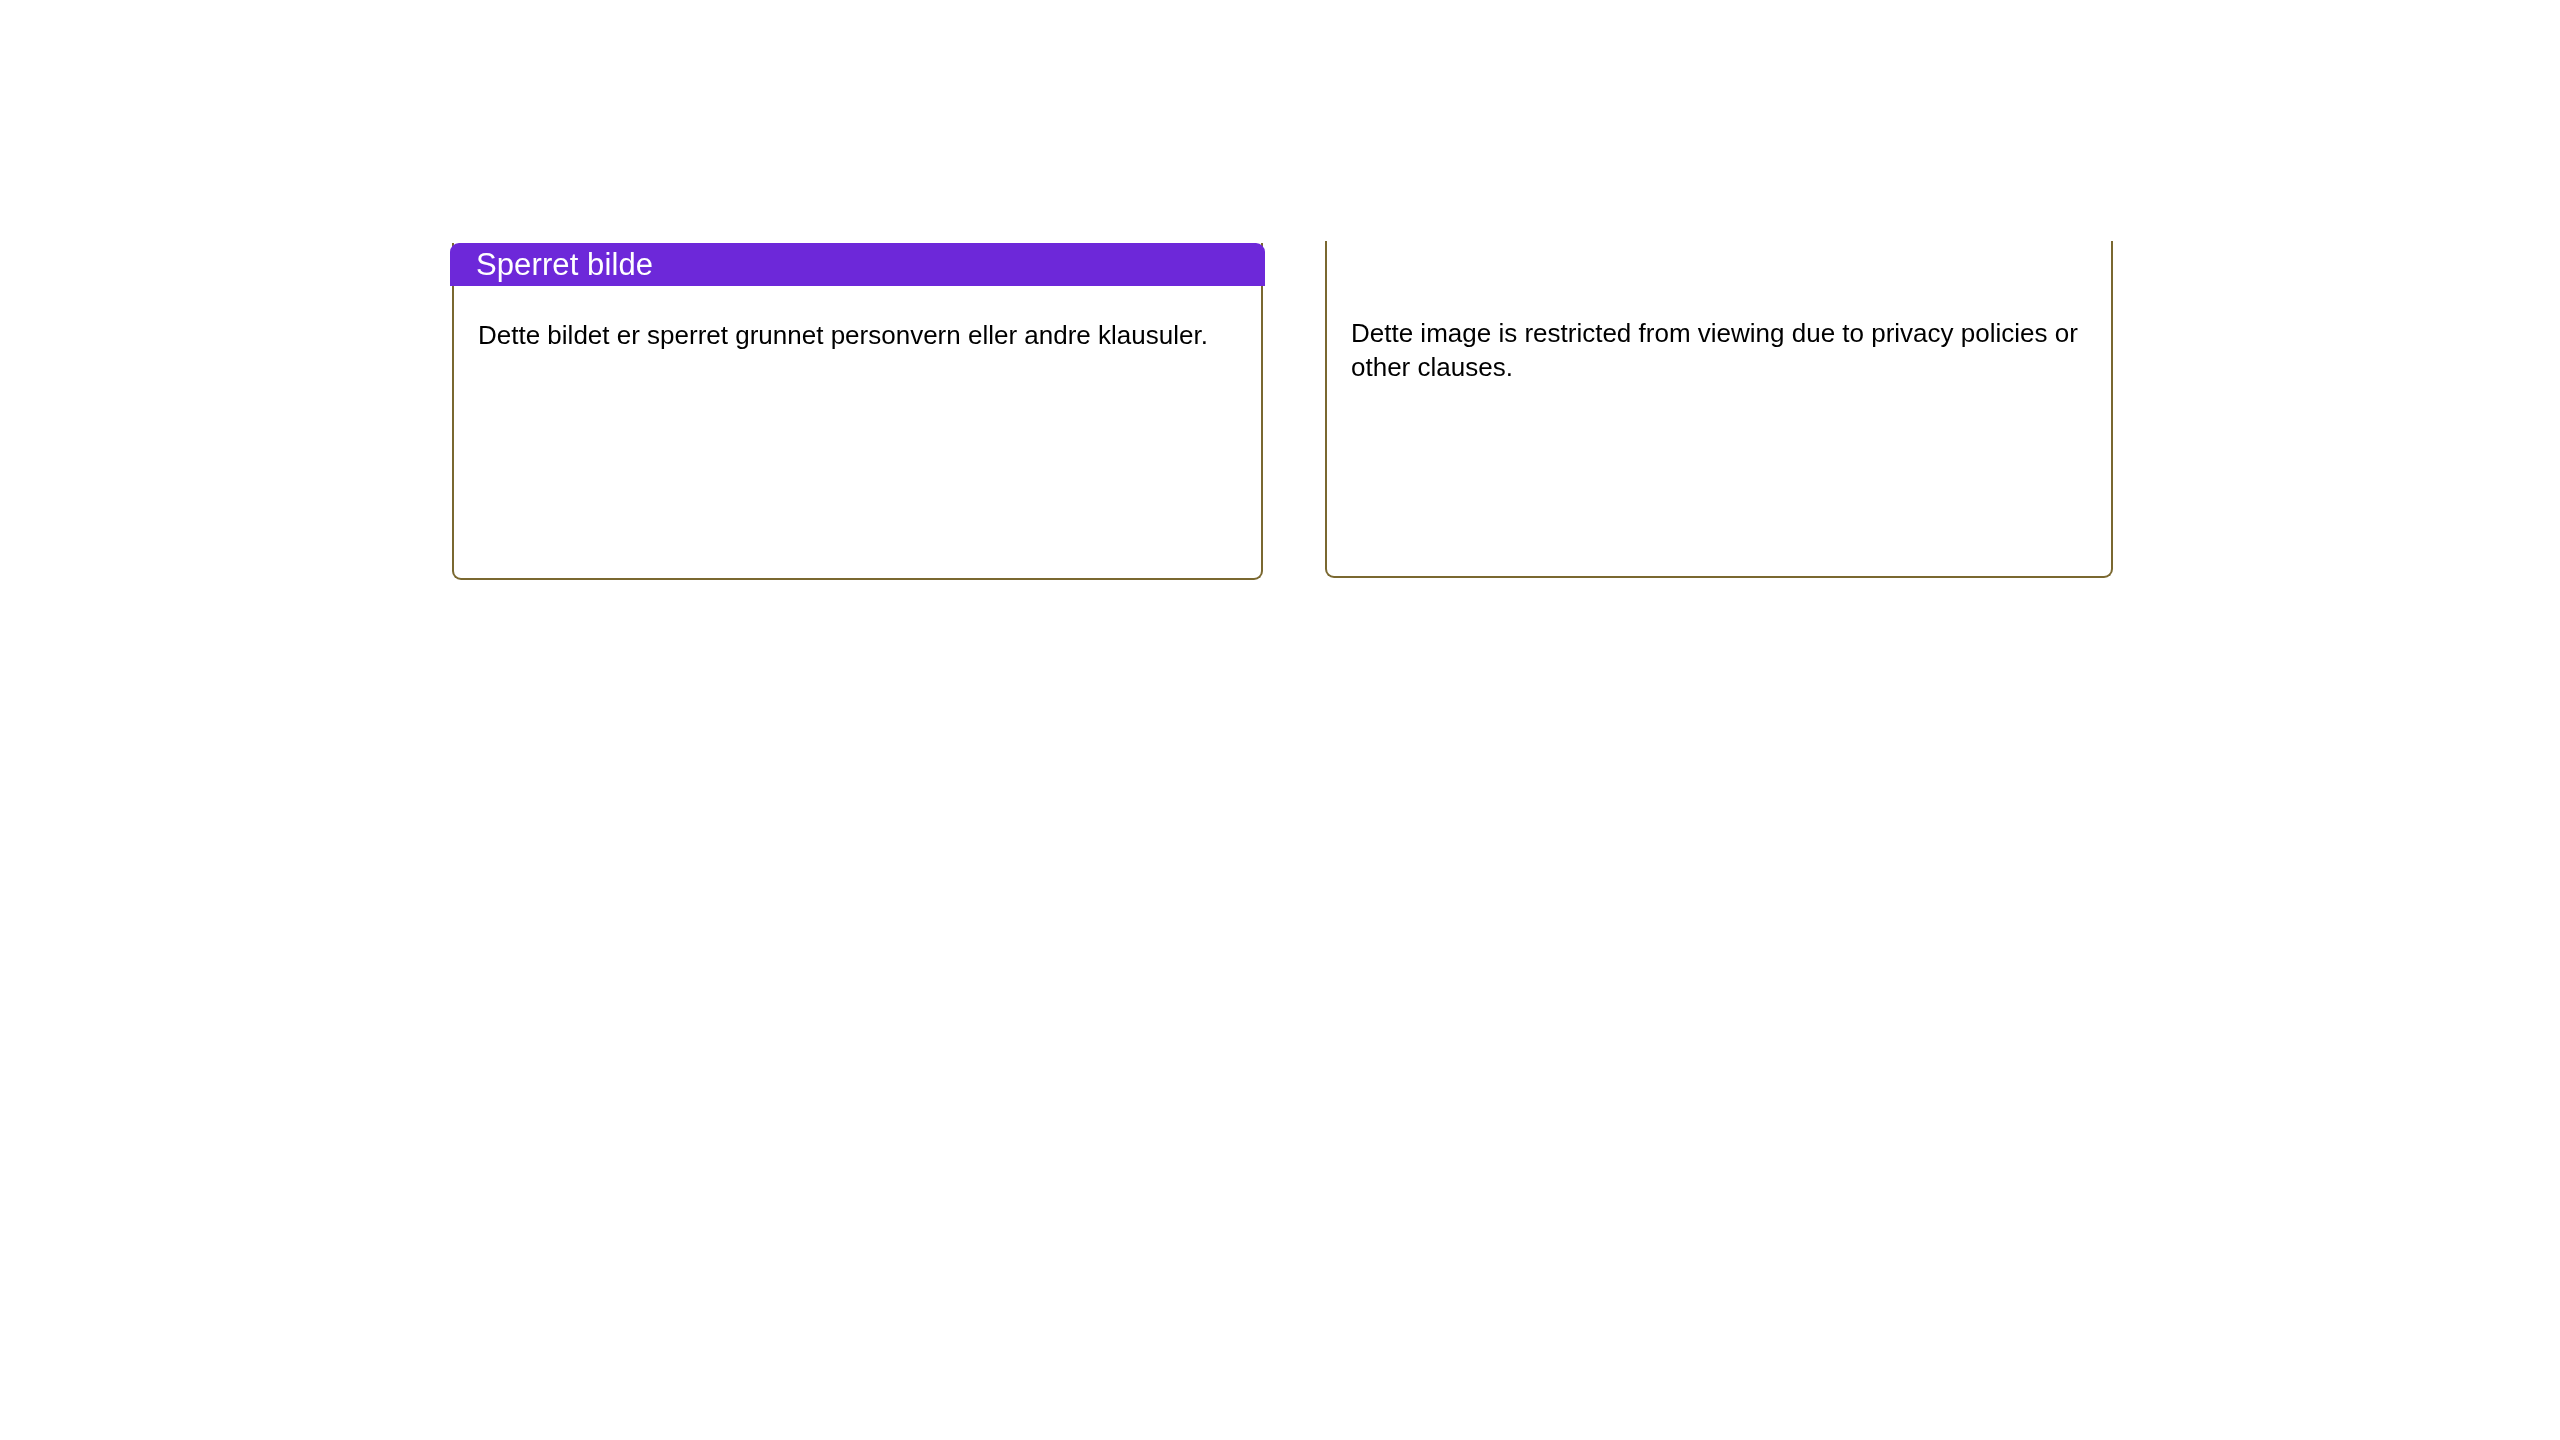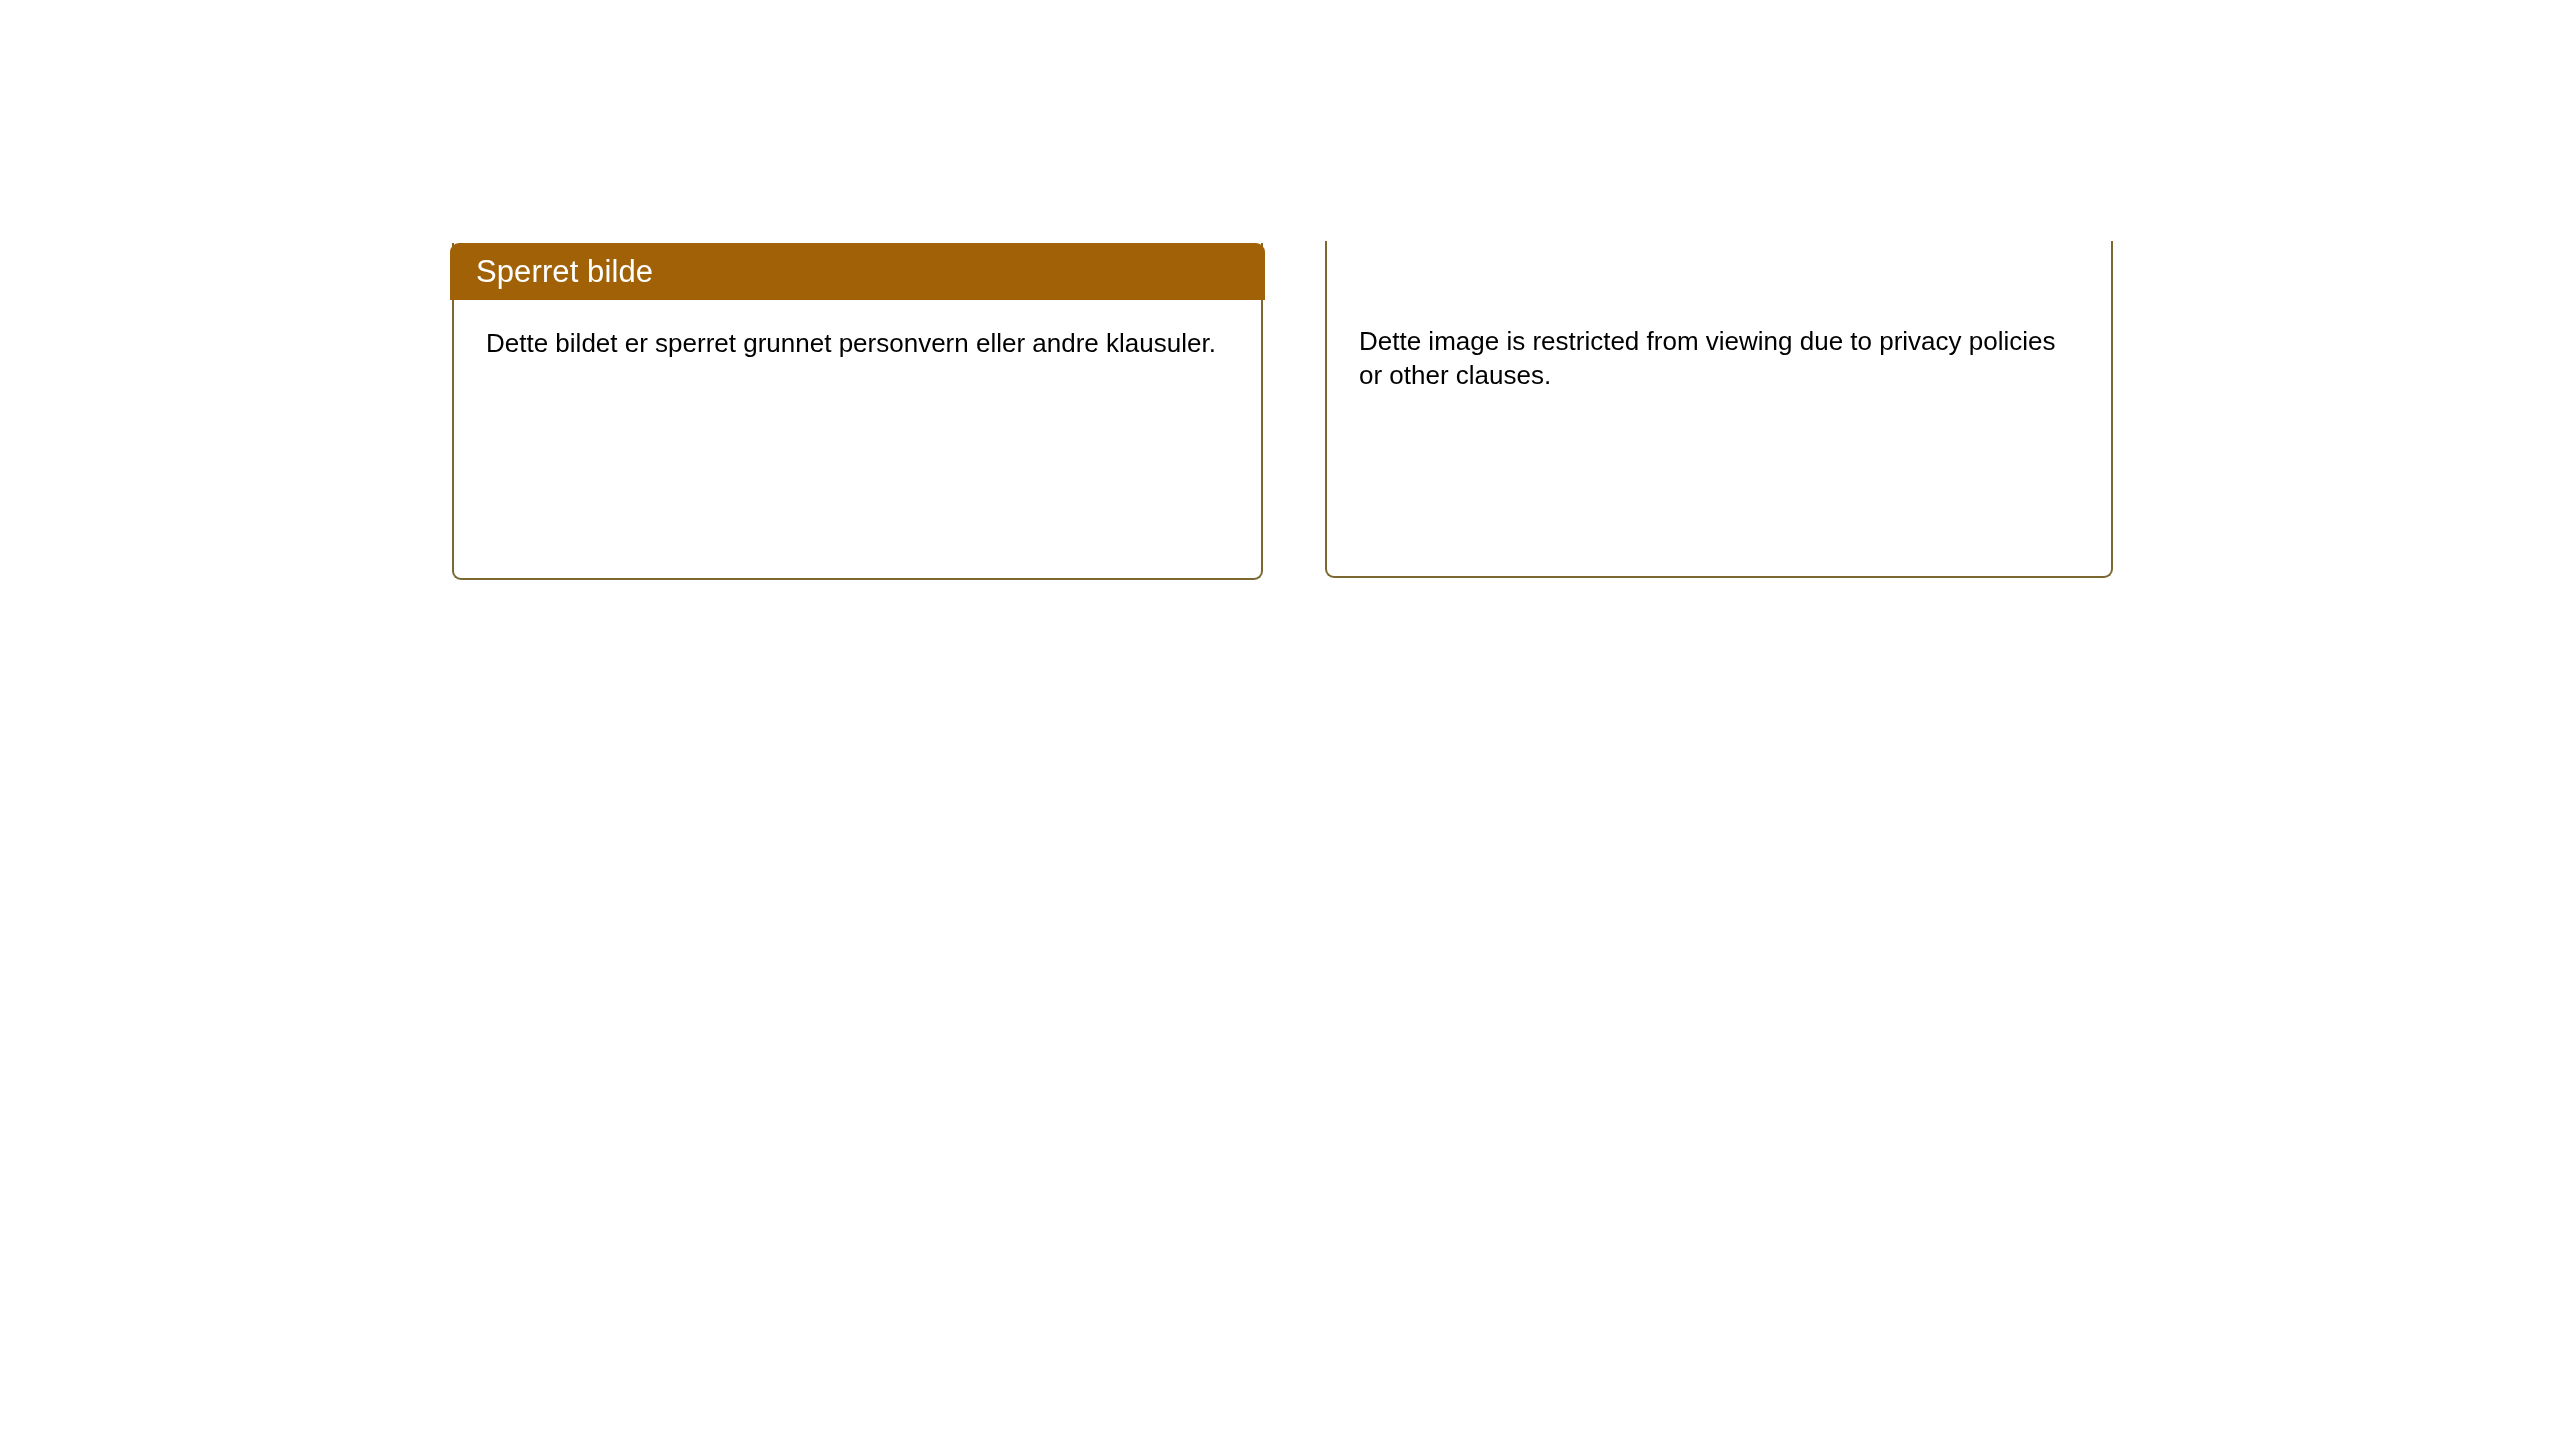"Sperret bilde" .card-header { background: #a16207 -> #6d28d9; height: 57px -> 43px }
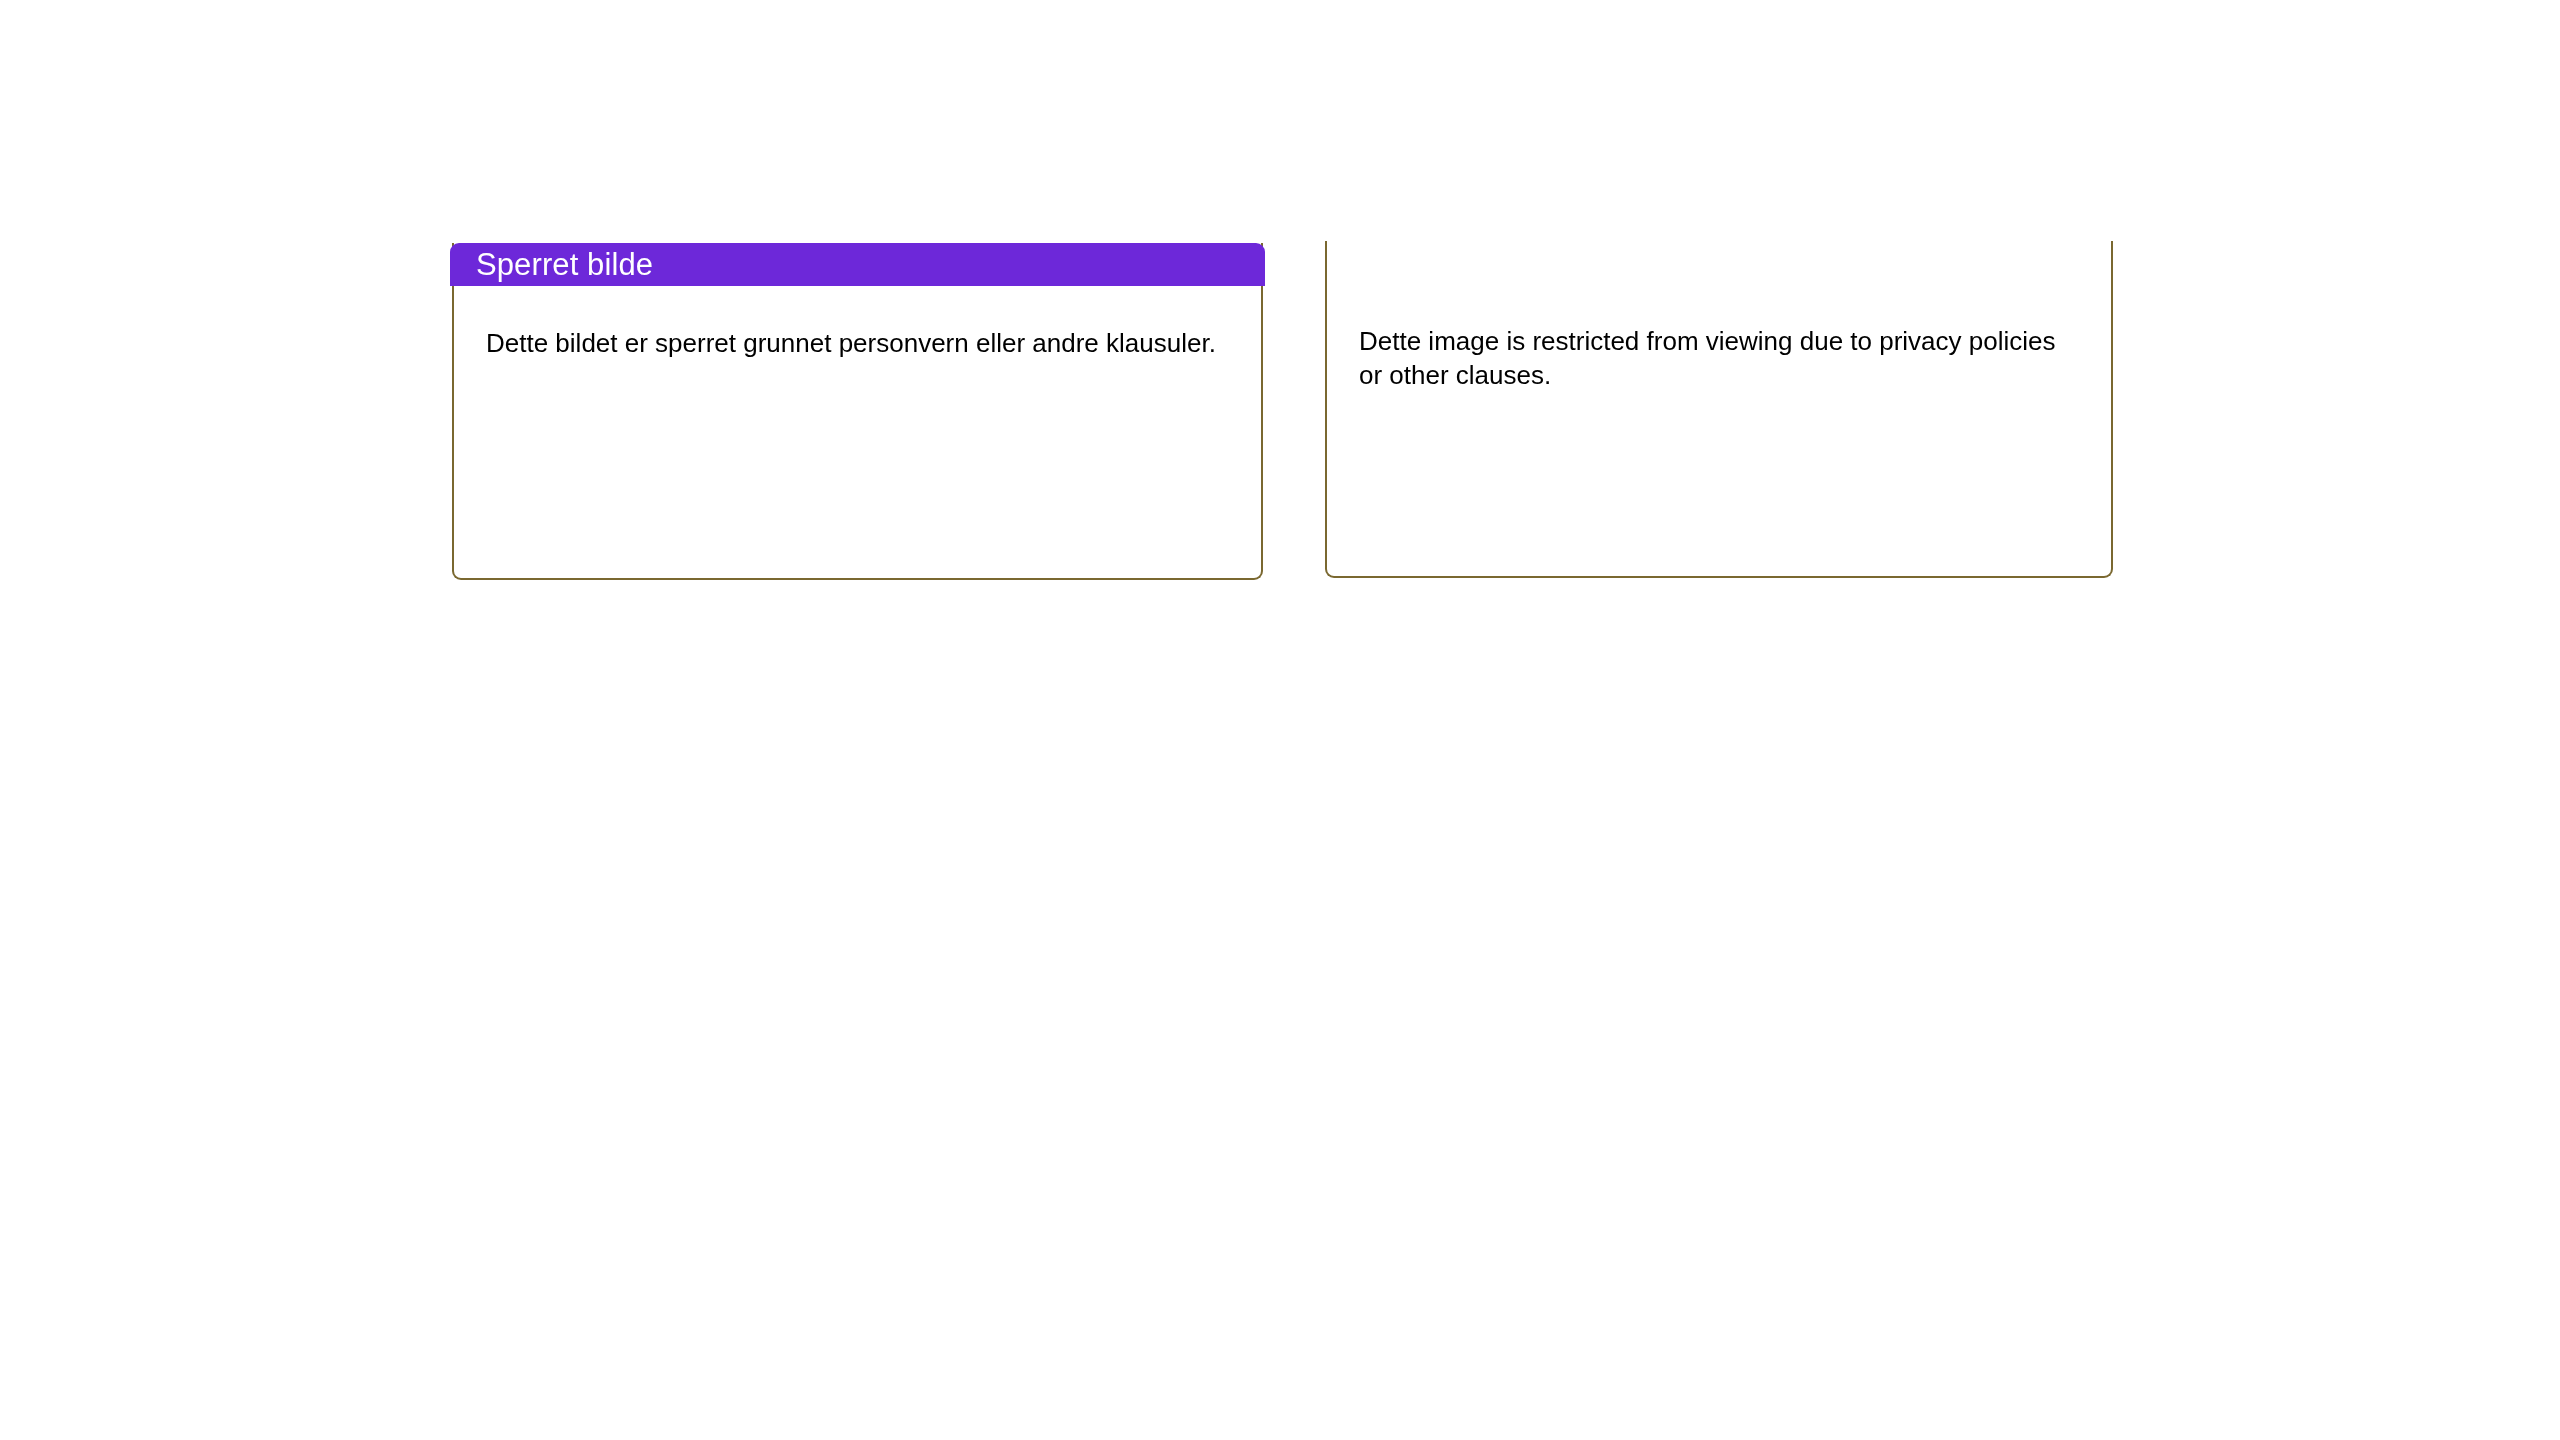"Dette bildet er sperret grunnet" .card-text p { margin: 8px -> 0 }
